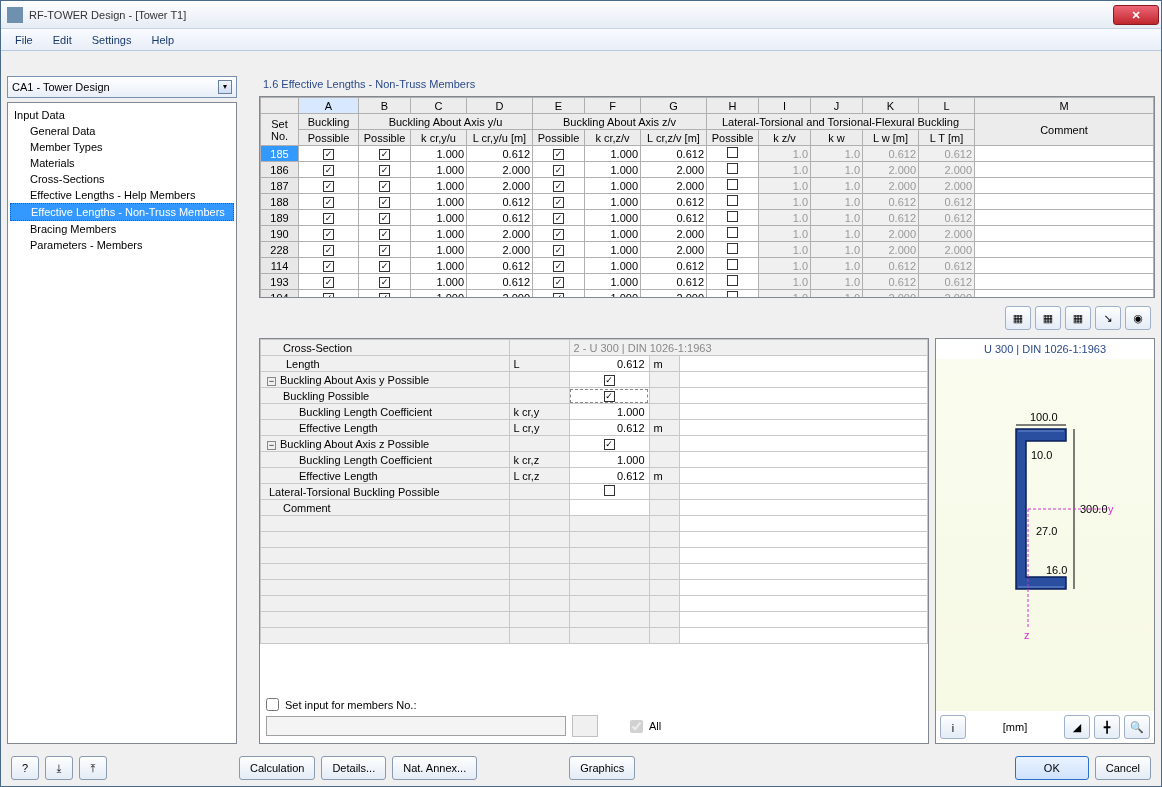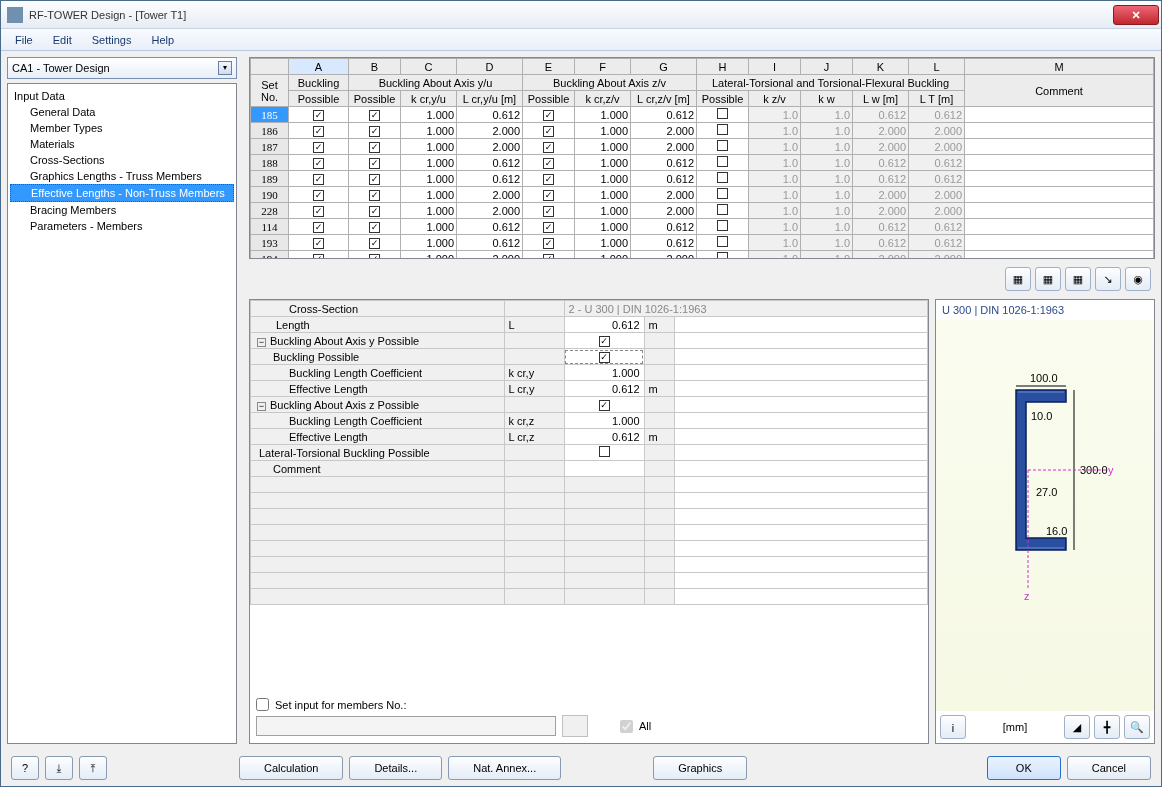"CA1 - Tower Design" .body { gap: 12px -> 22px; margin-top: none -> 19px }
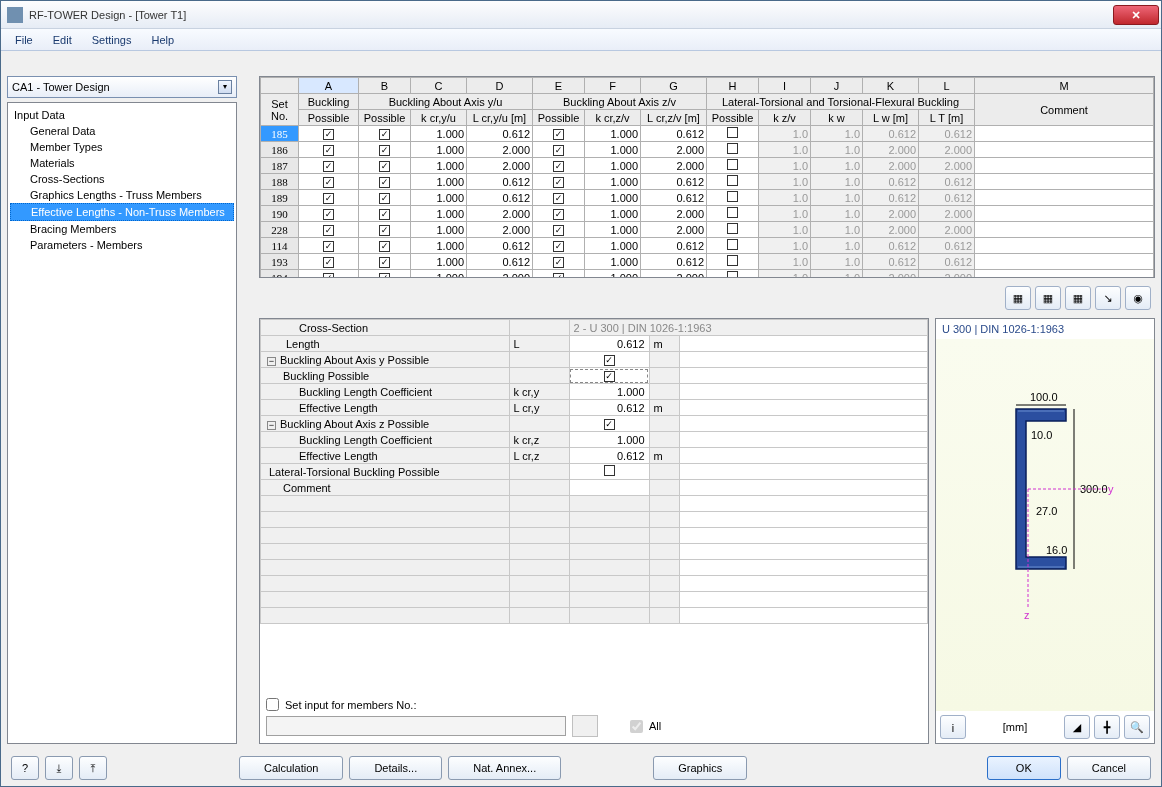"1.6 Effective Lengths - Non-Truss" div.section-title { html: none -> <div>1.6 Effective Lengths - Non-Truss Members</div> }
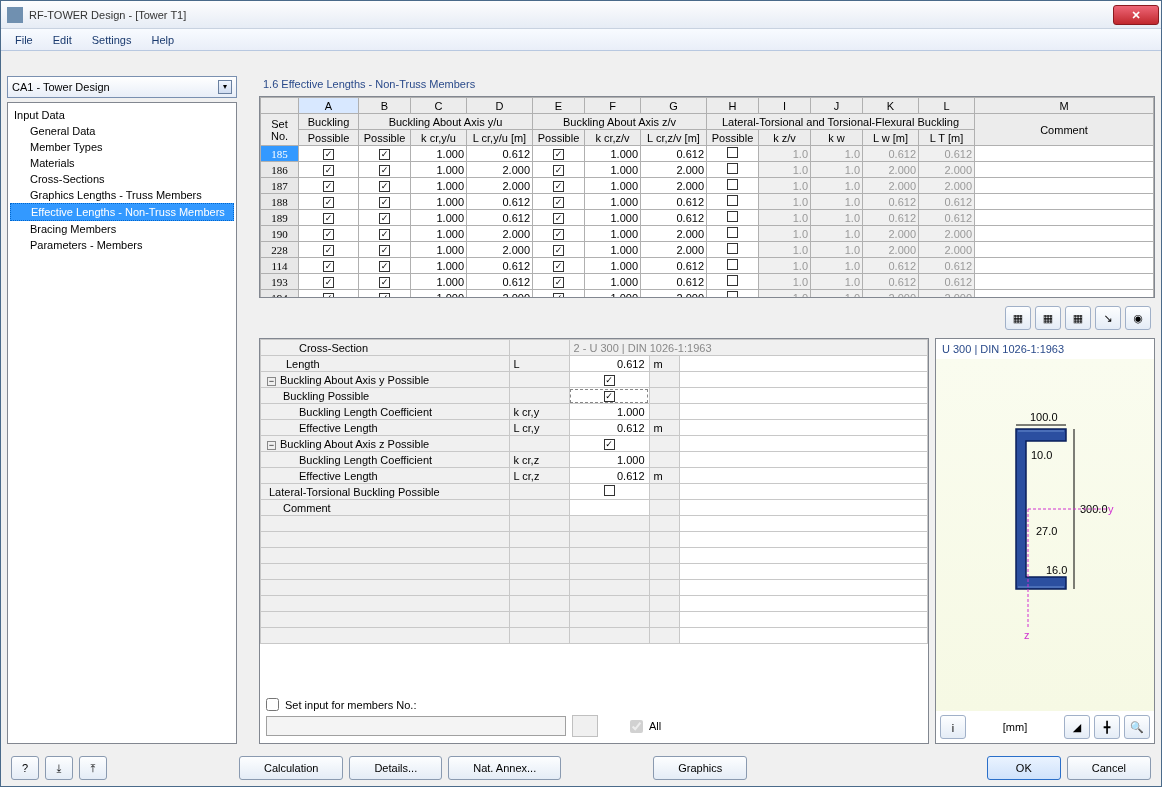"185" table.grid td.rowhdr { font-family: Liberation Serif, serif -> none }
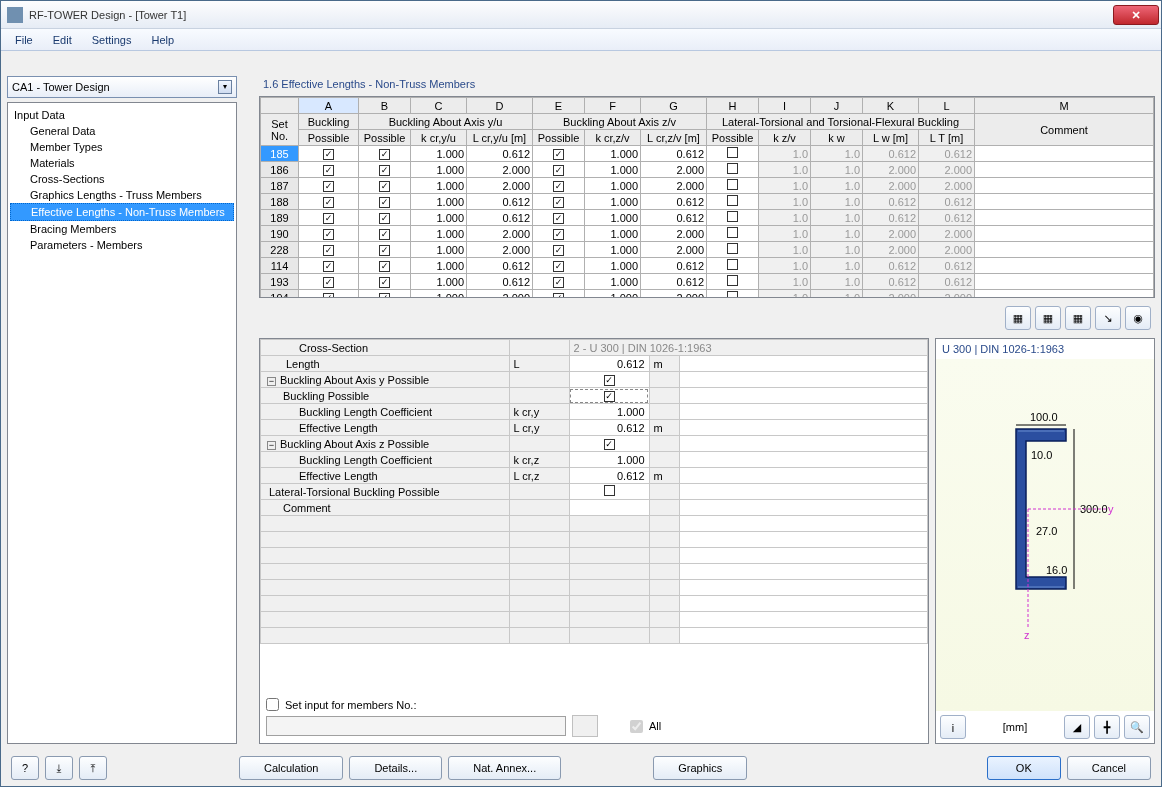"Graphics Lengths - Truss Members" div.item { text: Graphics Lengths - Truss -> Effective Lengths - Help }
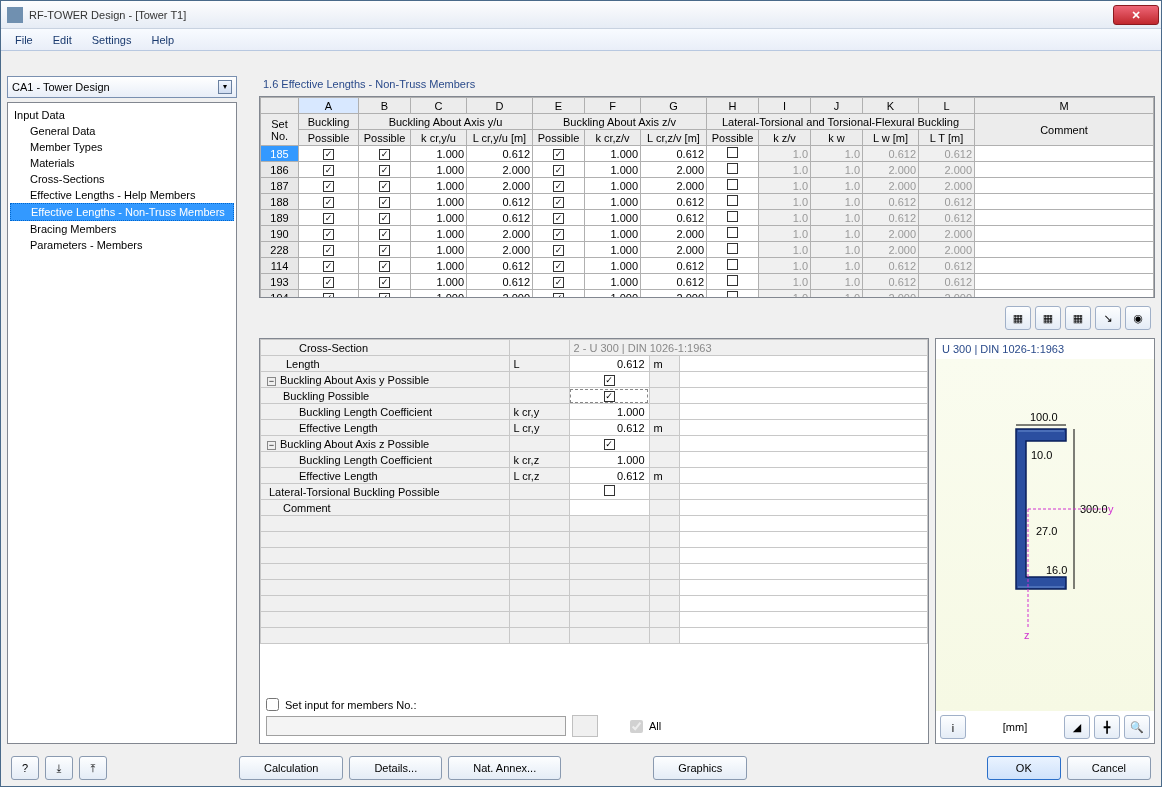"Cross-Section" td { padding-left: 38px -> 22px }
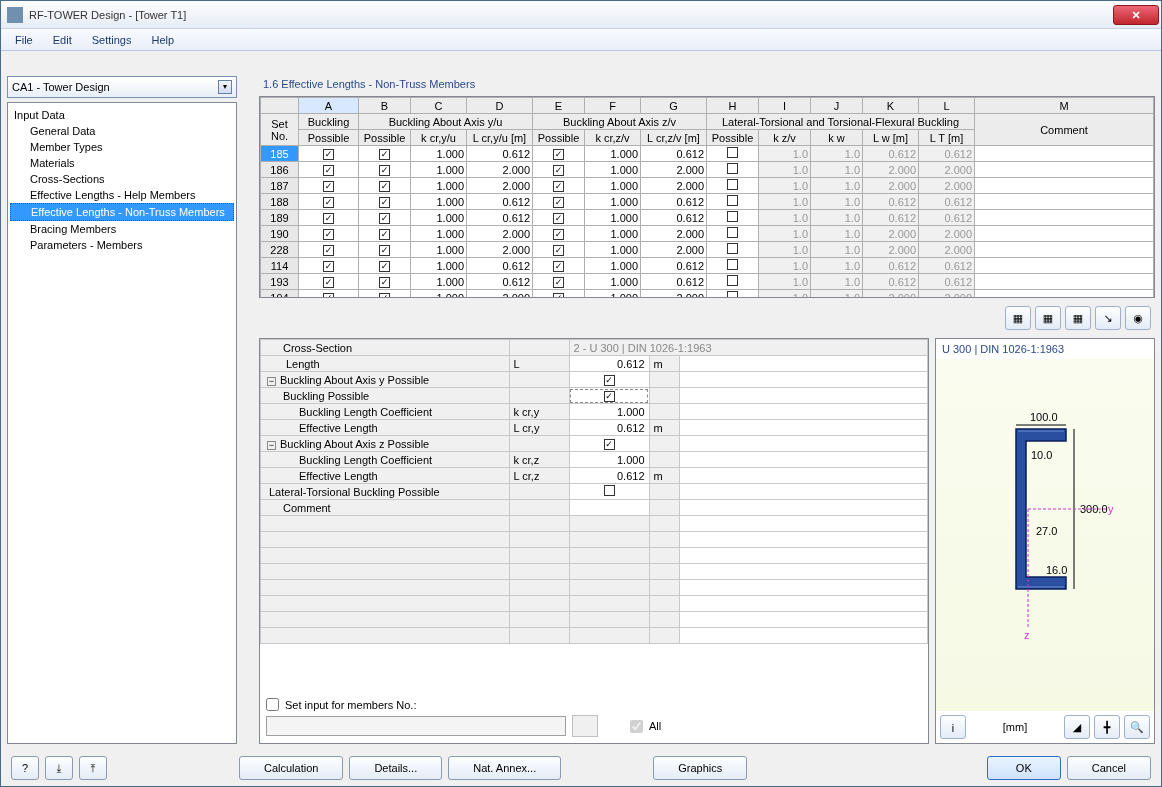"U 300 | DIN 1026-1:1963" .preview { text-align: none -> center }
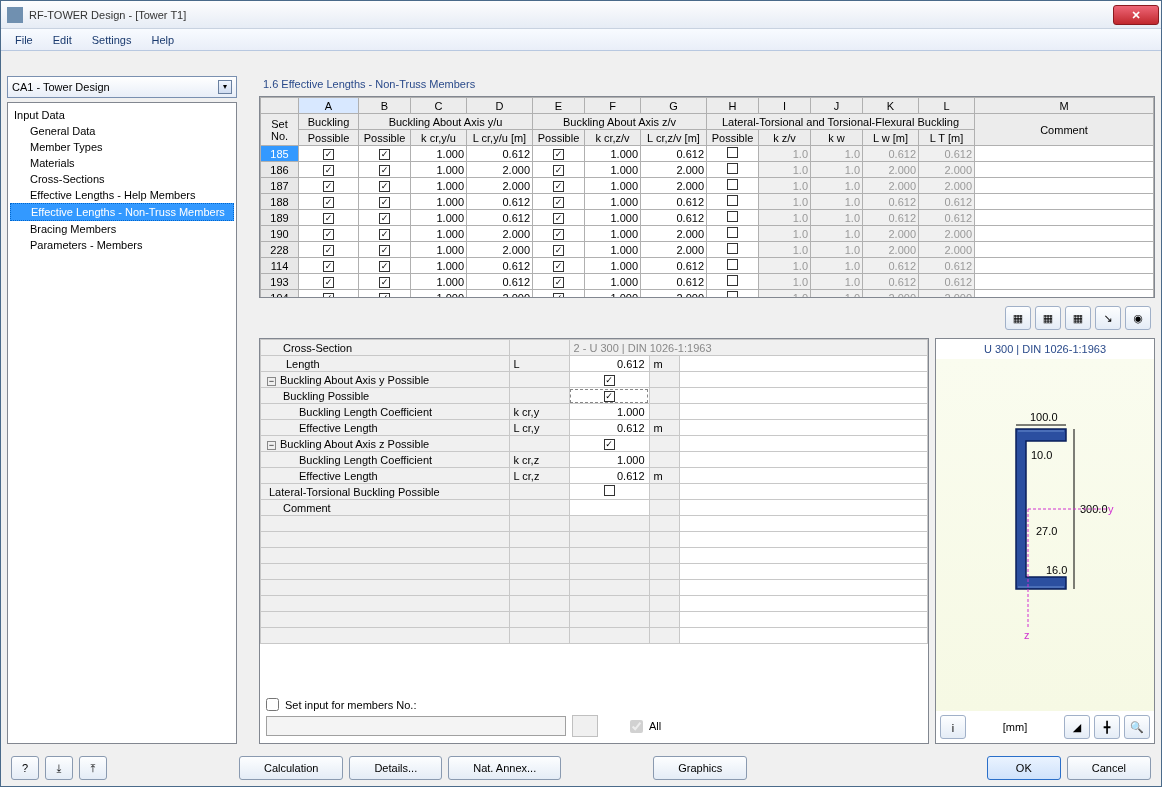"Calculation" .btn { padding: 0 24px -> 0 10px }
